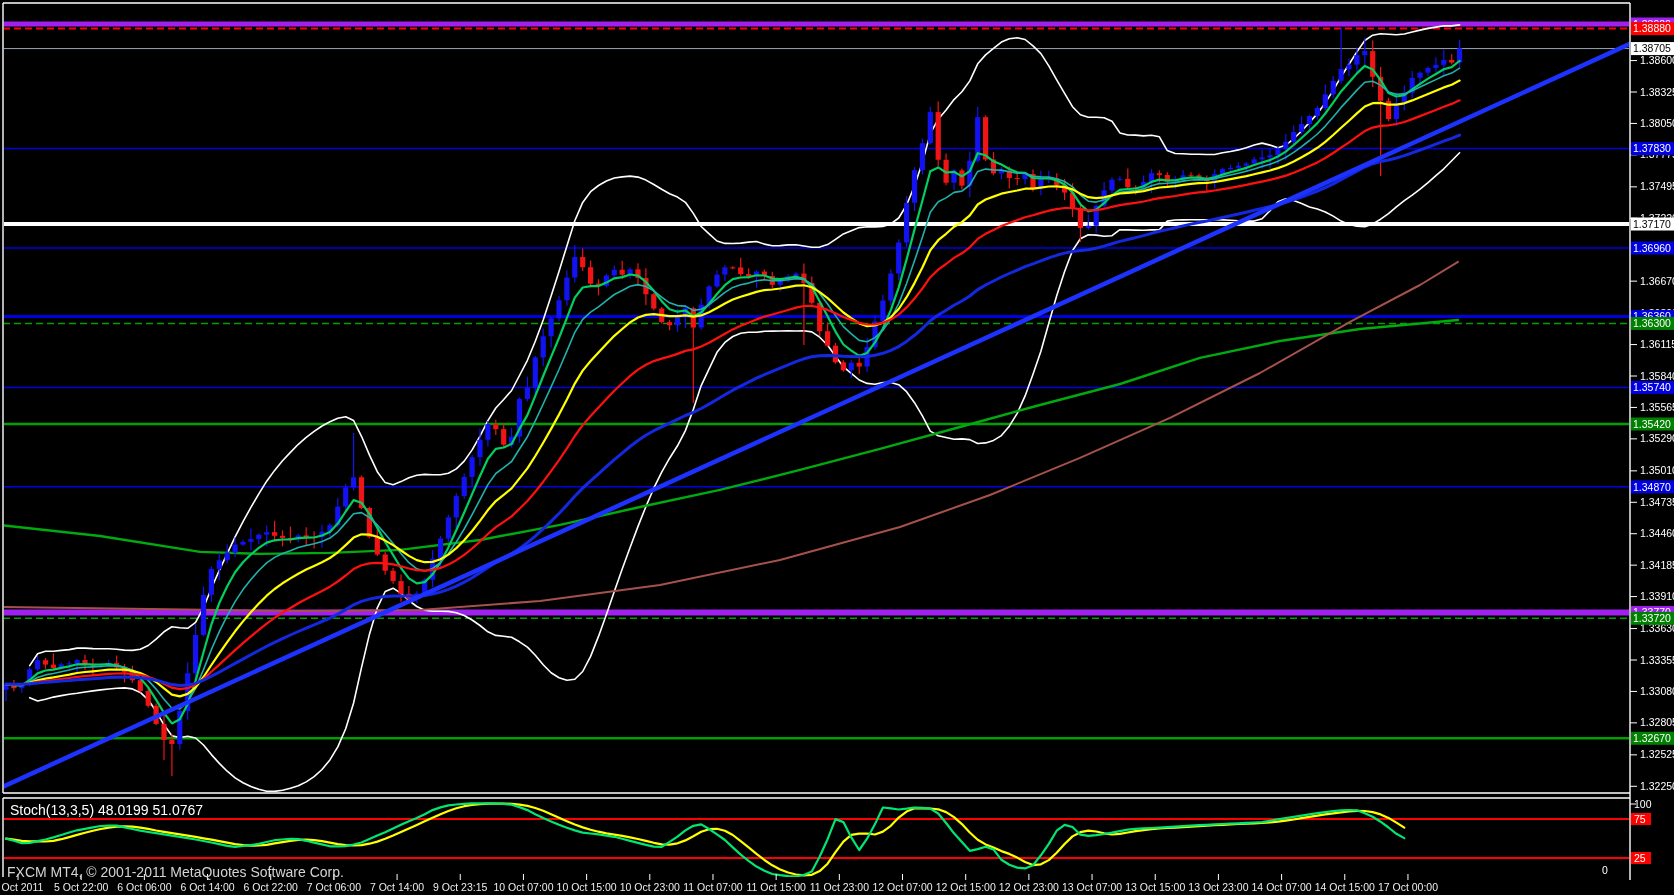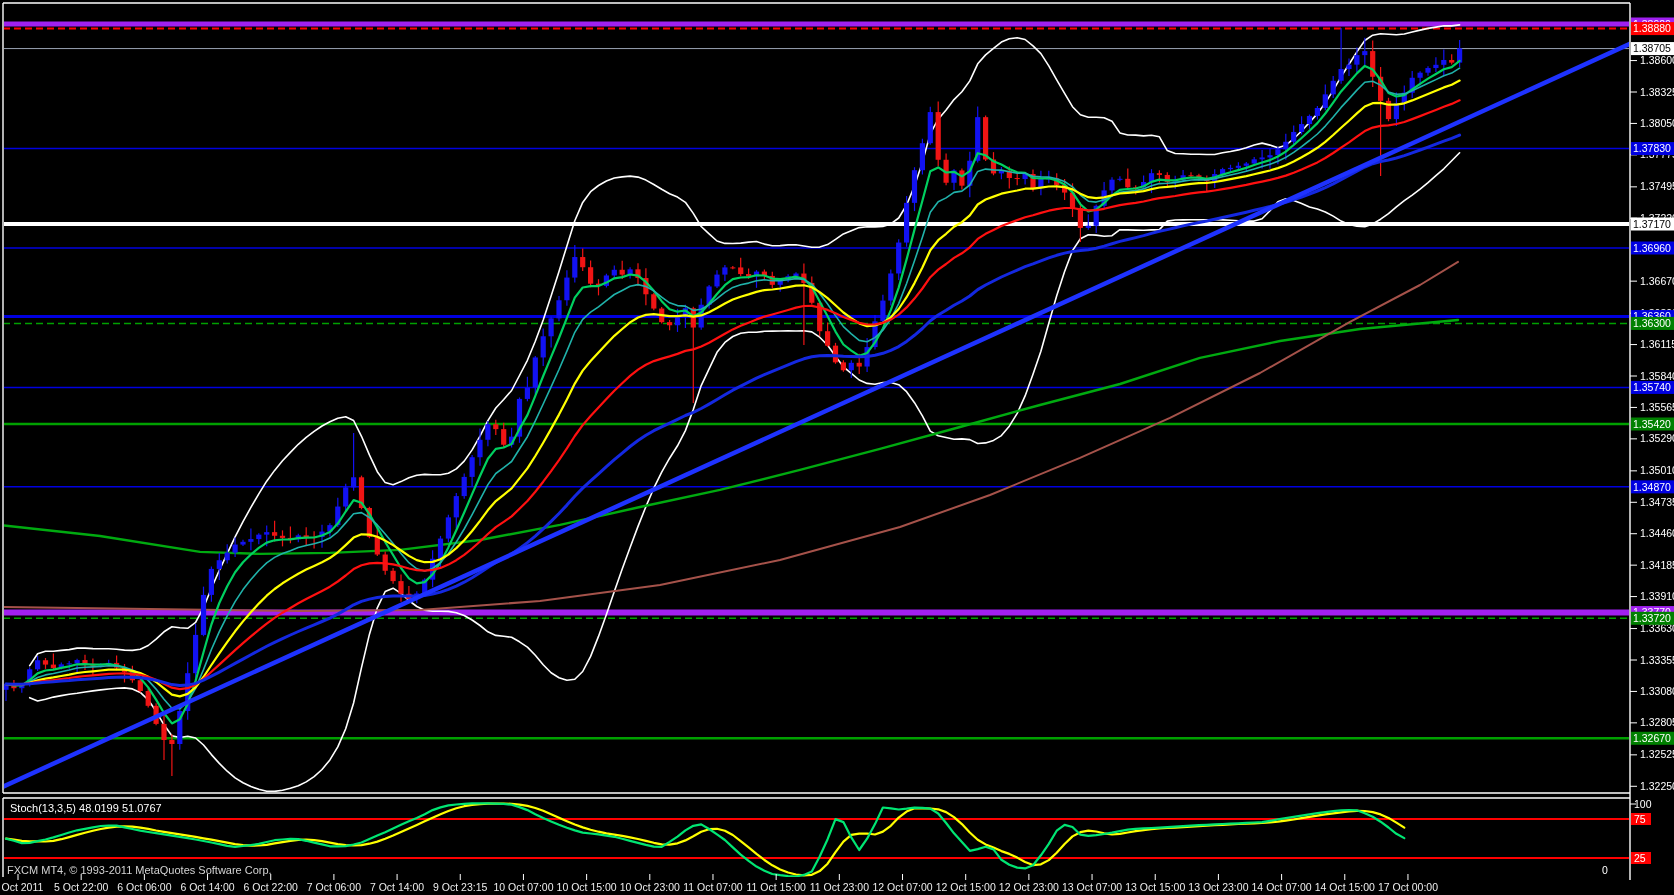"Stoch(13,3,5) 48.0199 51.0767" .overlay { font-size: 11px -> 14px }
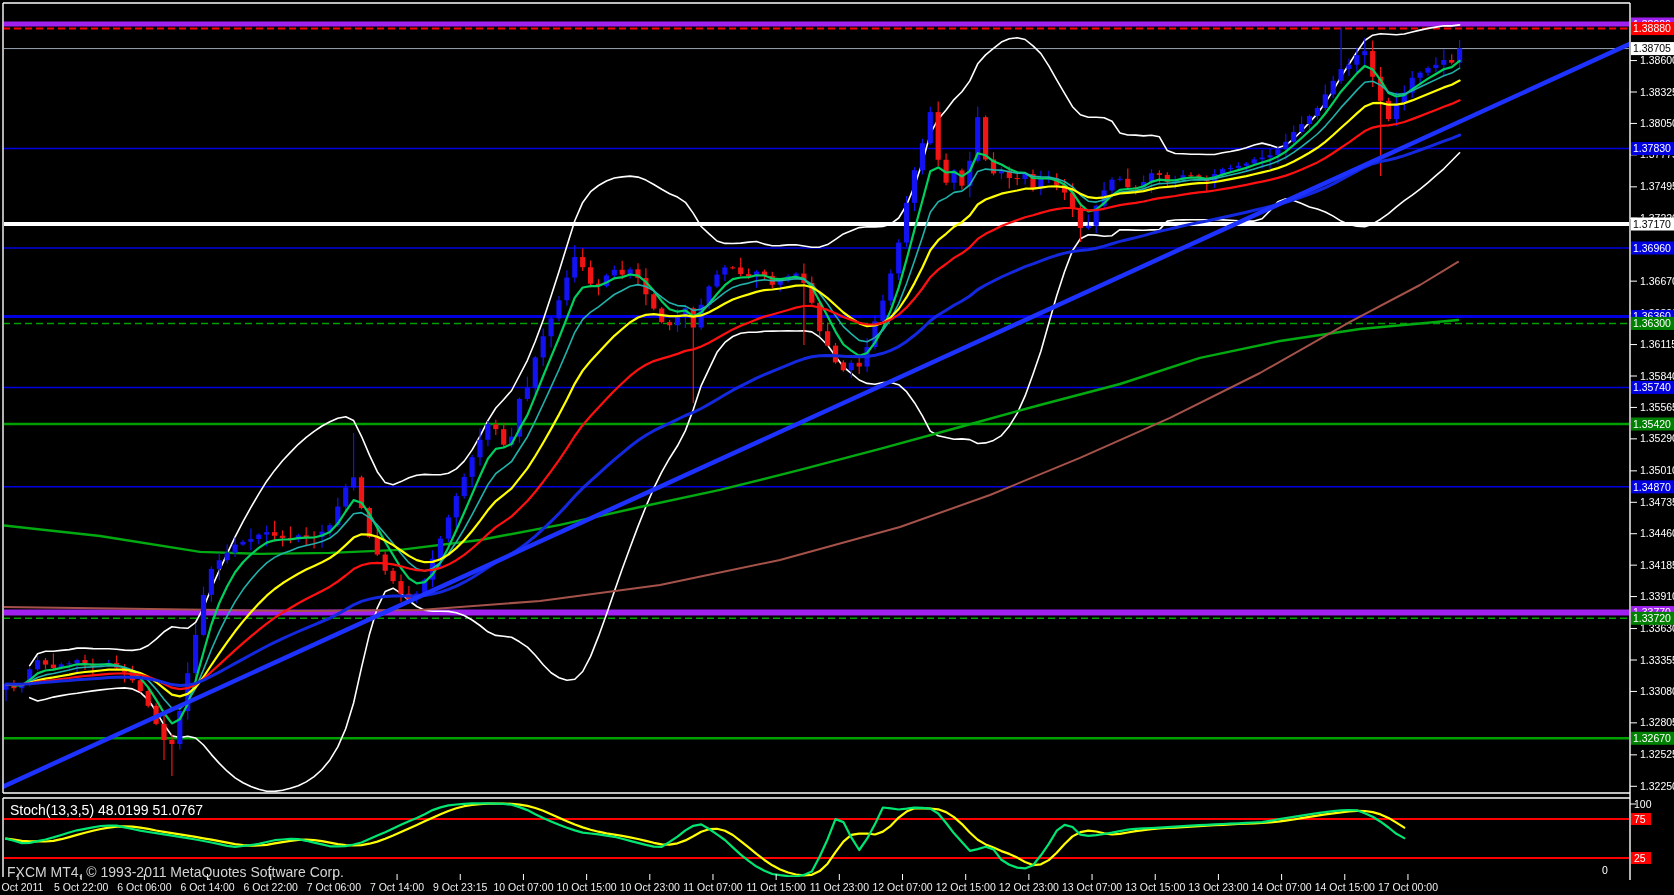"FXCM MT4, © 1993-2011 MetaQuotes" div.overlay { text: 1993-2011 -> 2001-2011 }
